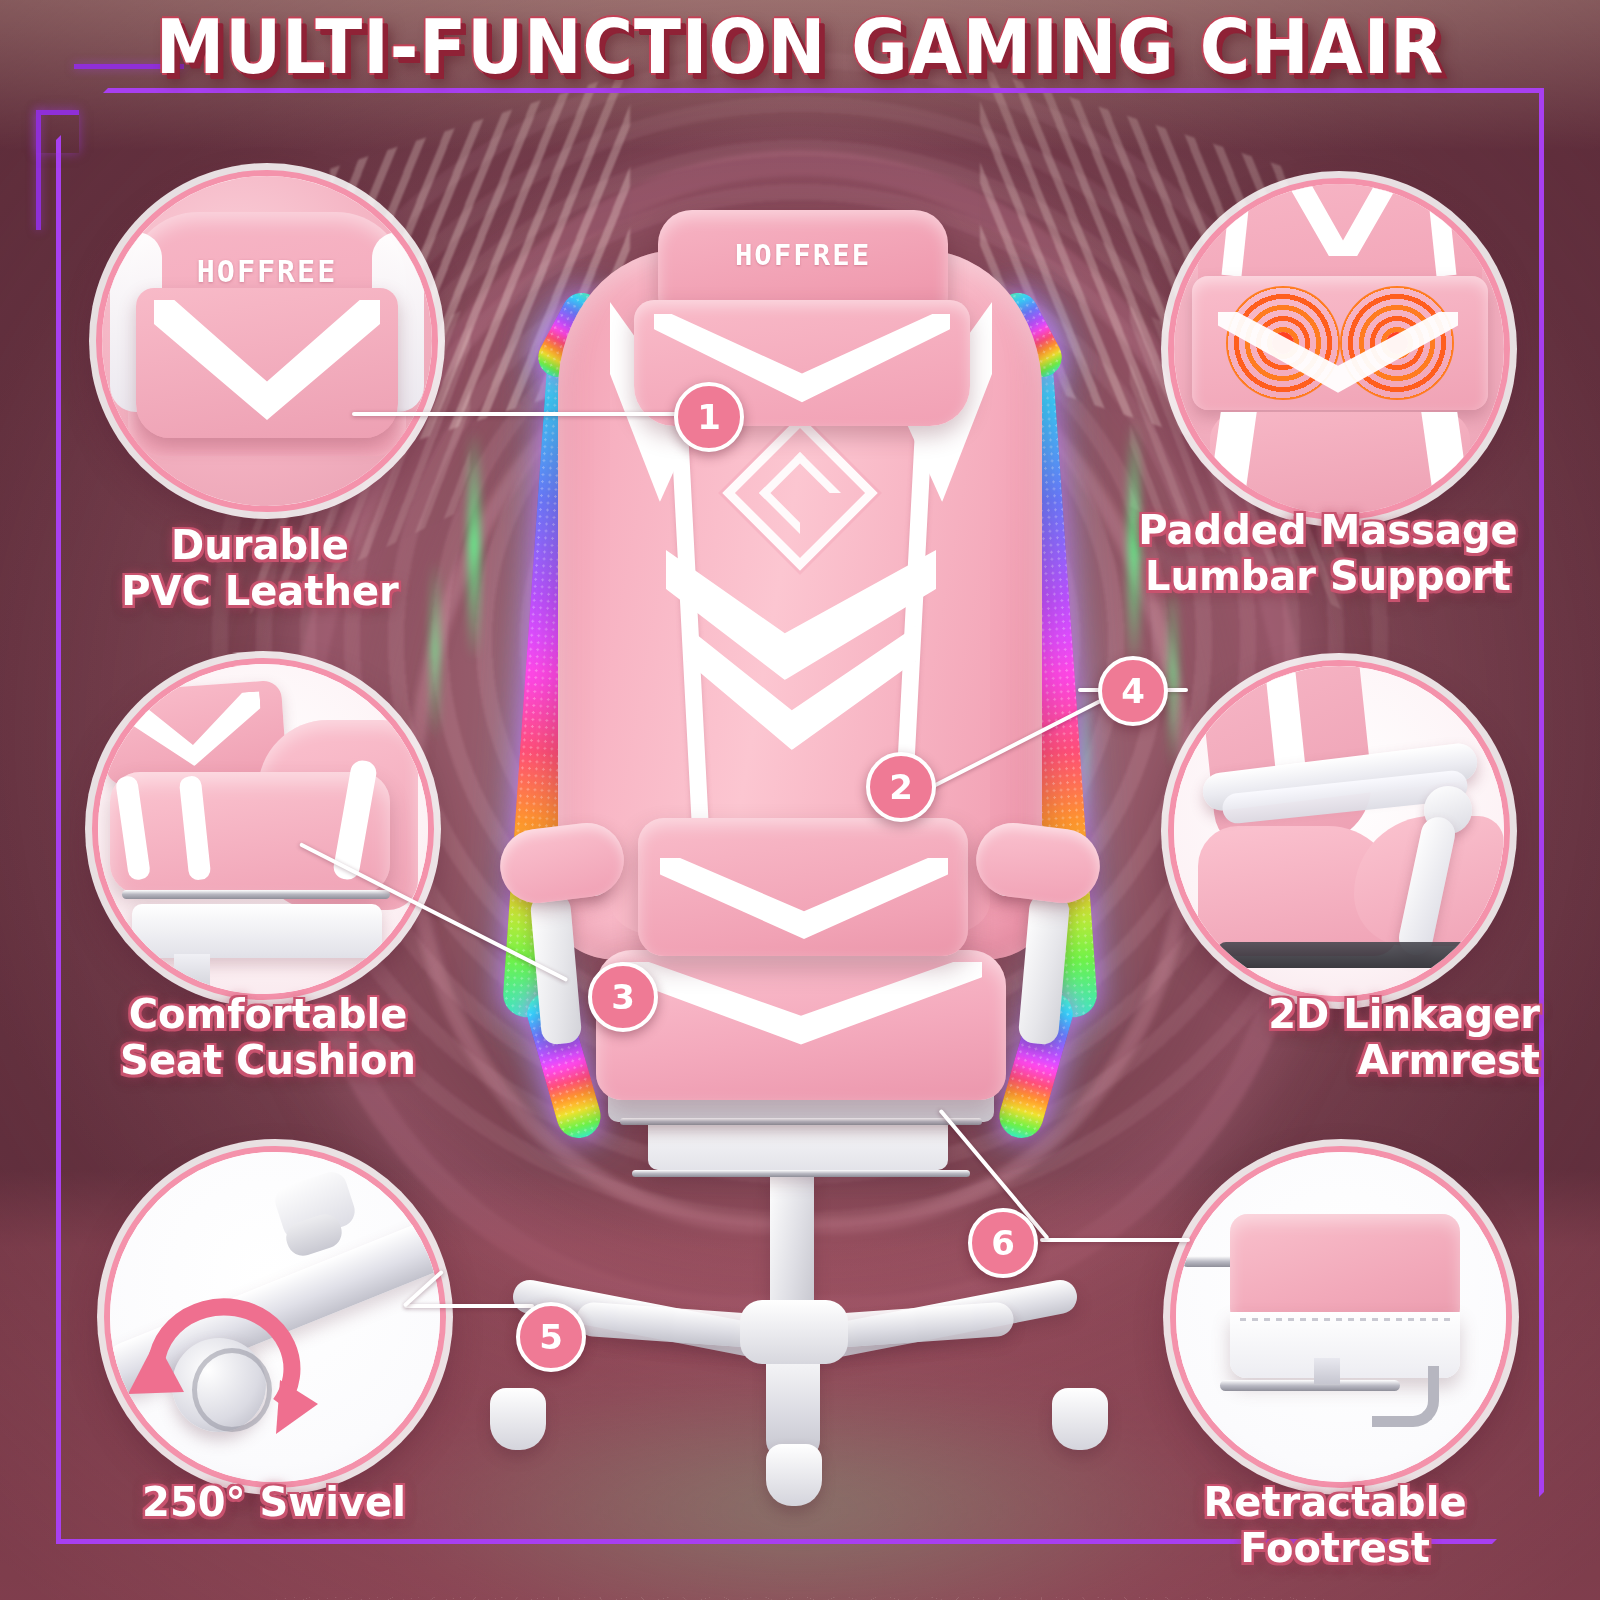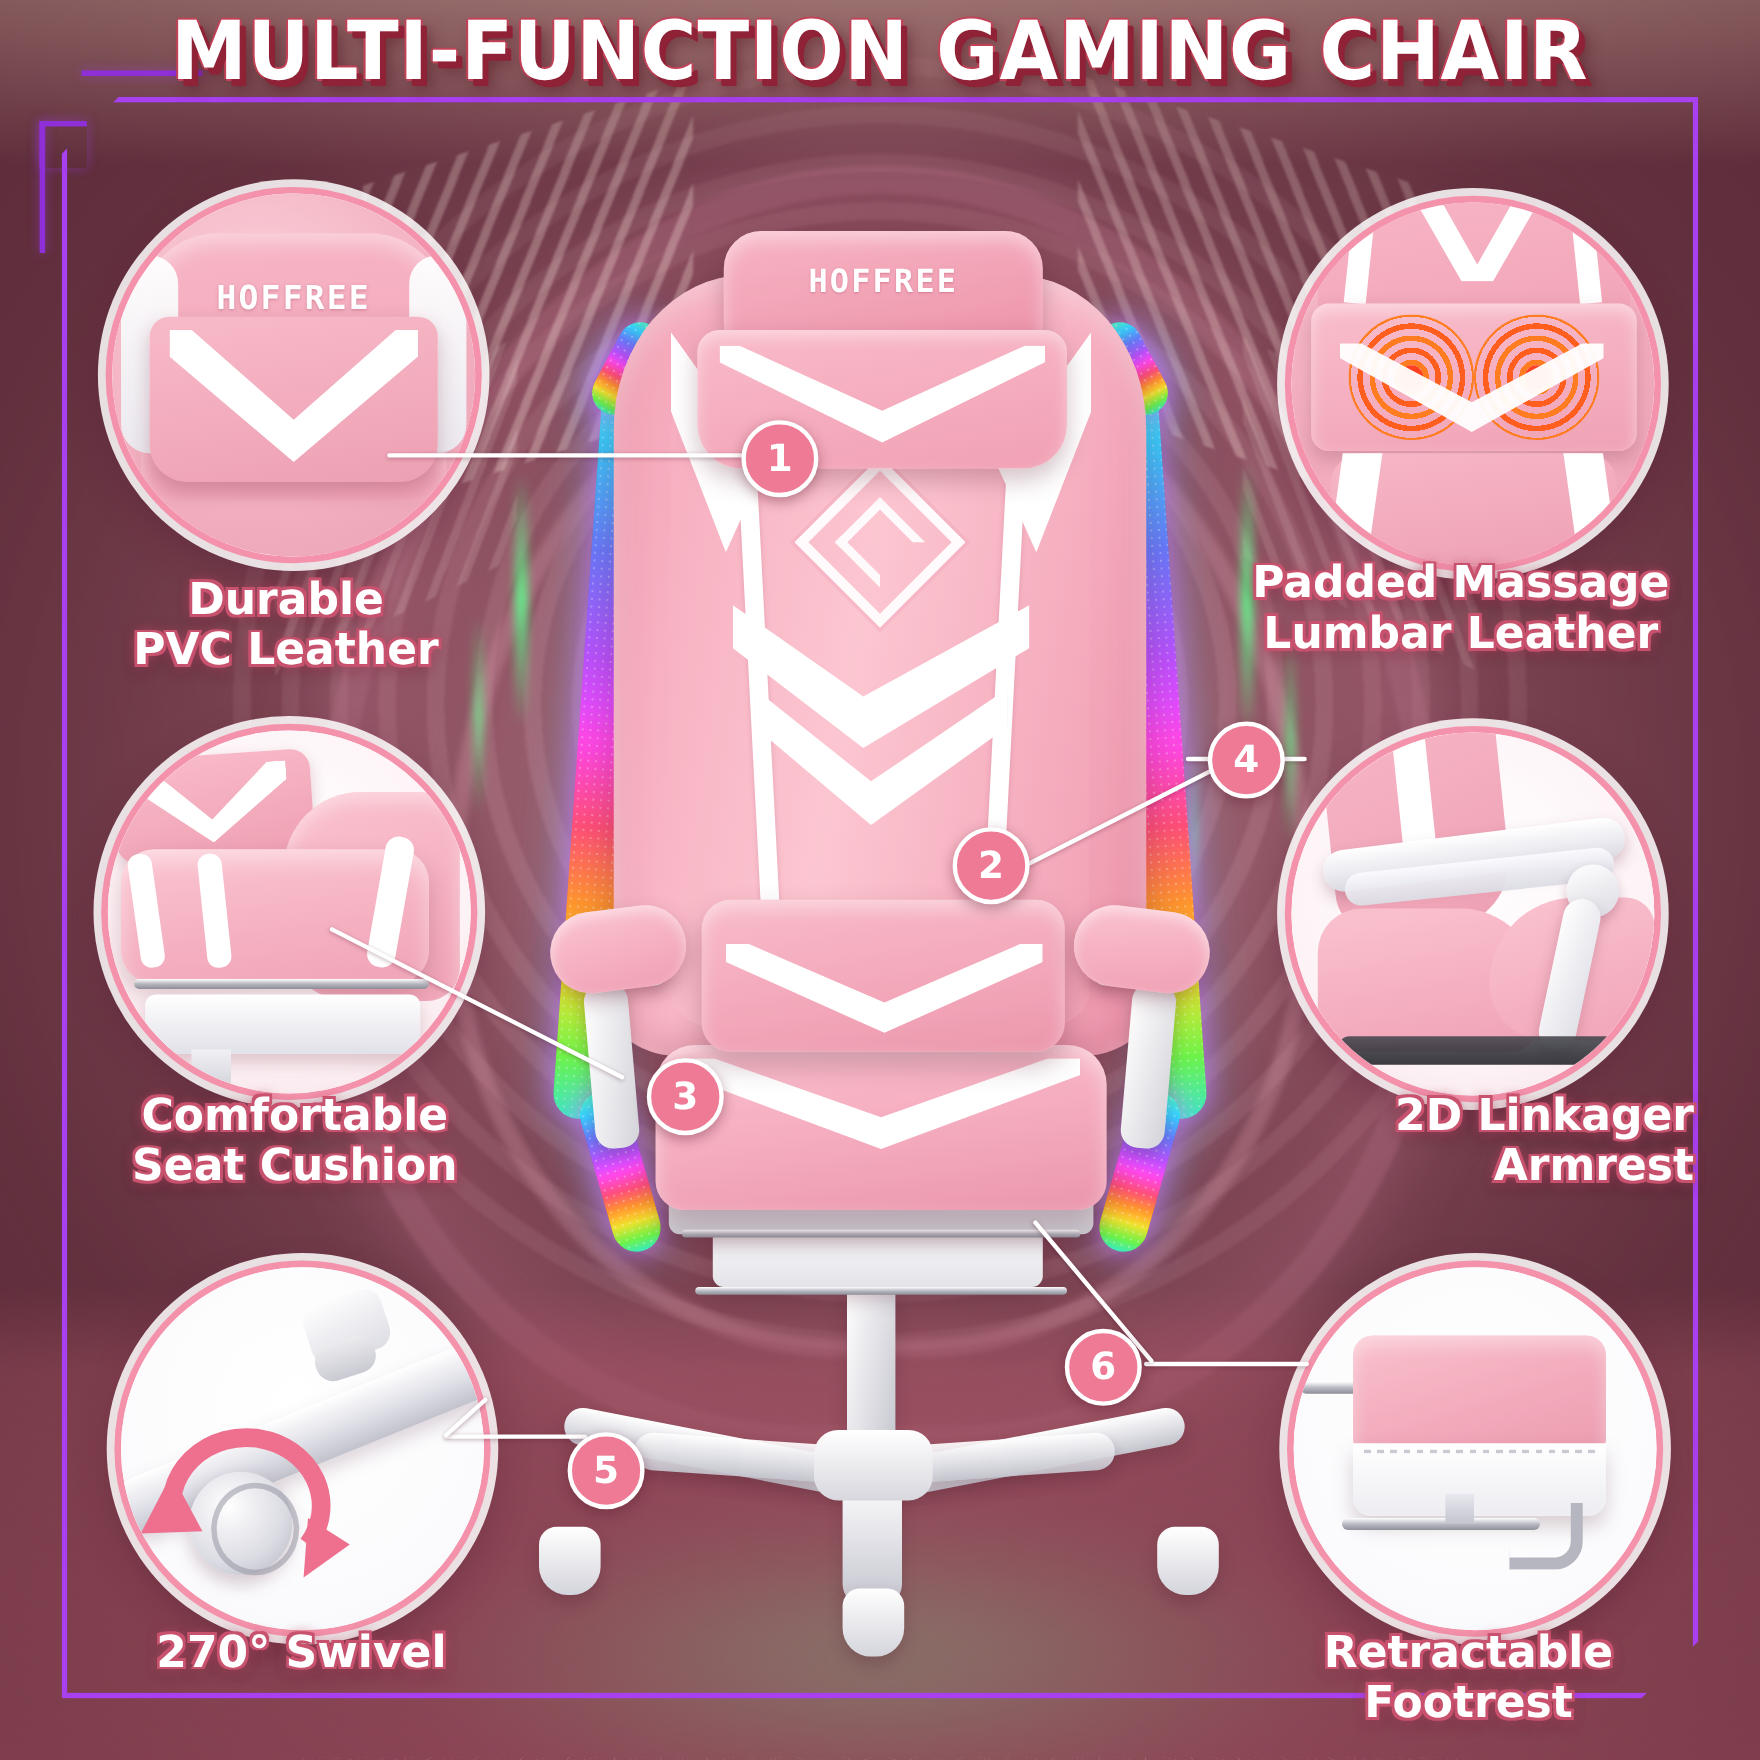"Lumbar Leather" div { text: Leather -> Support }
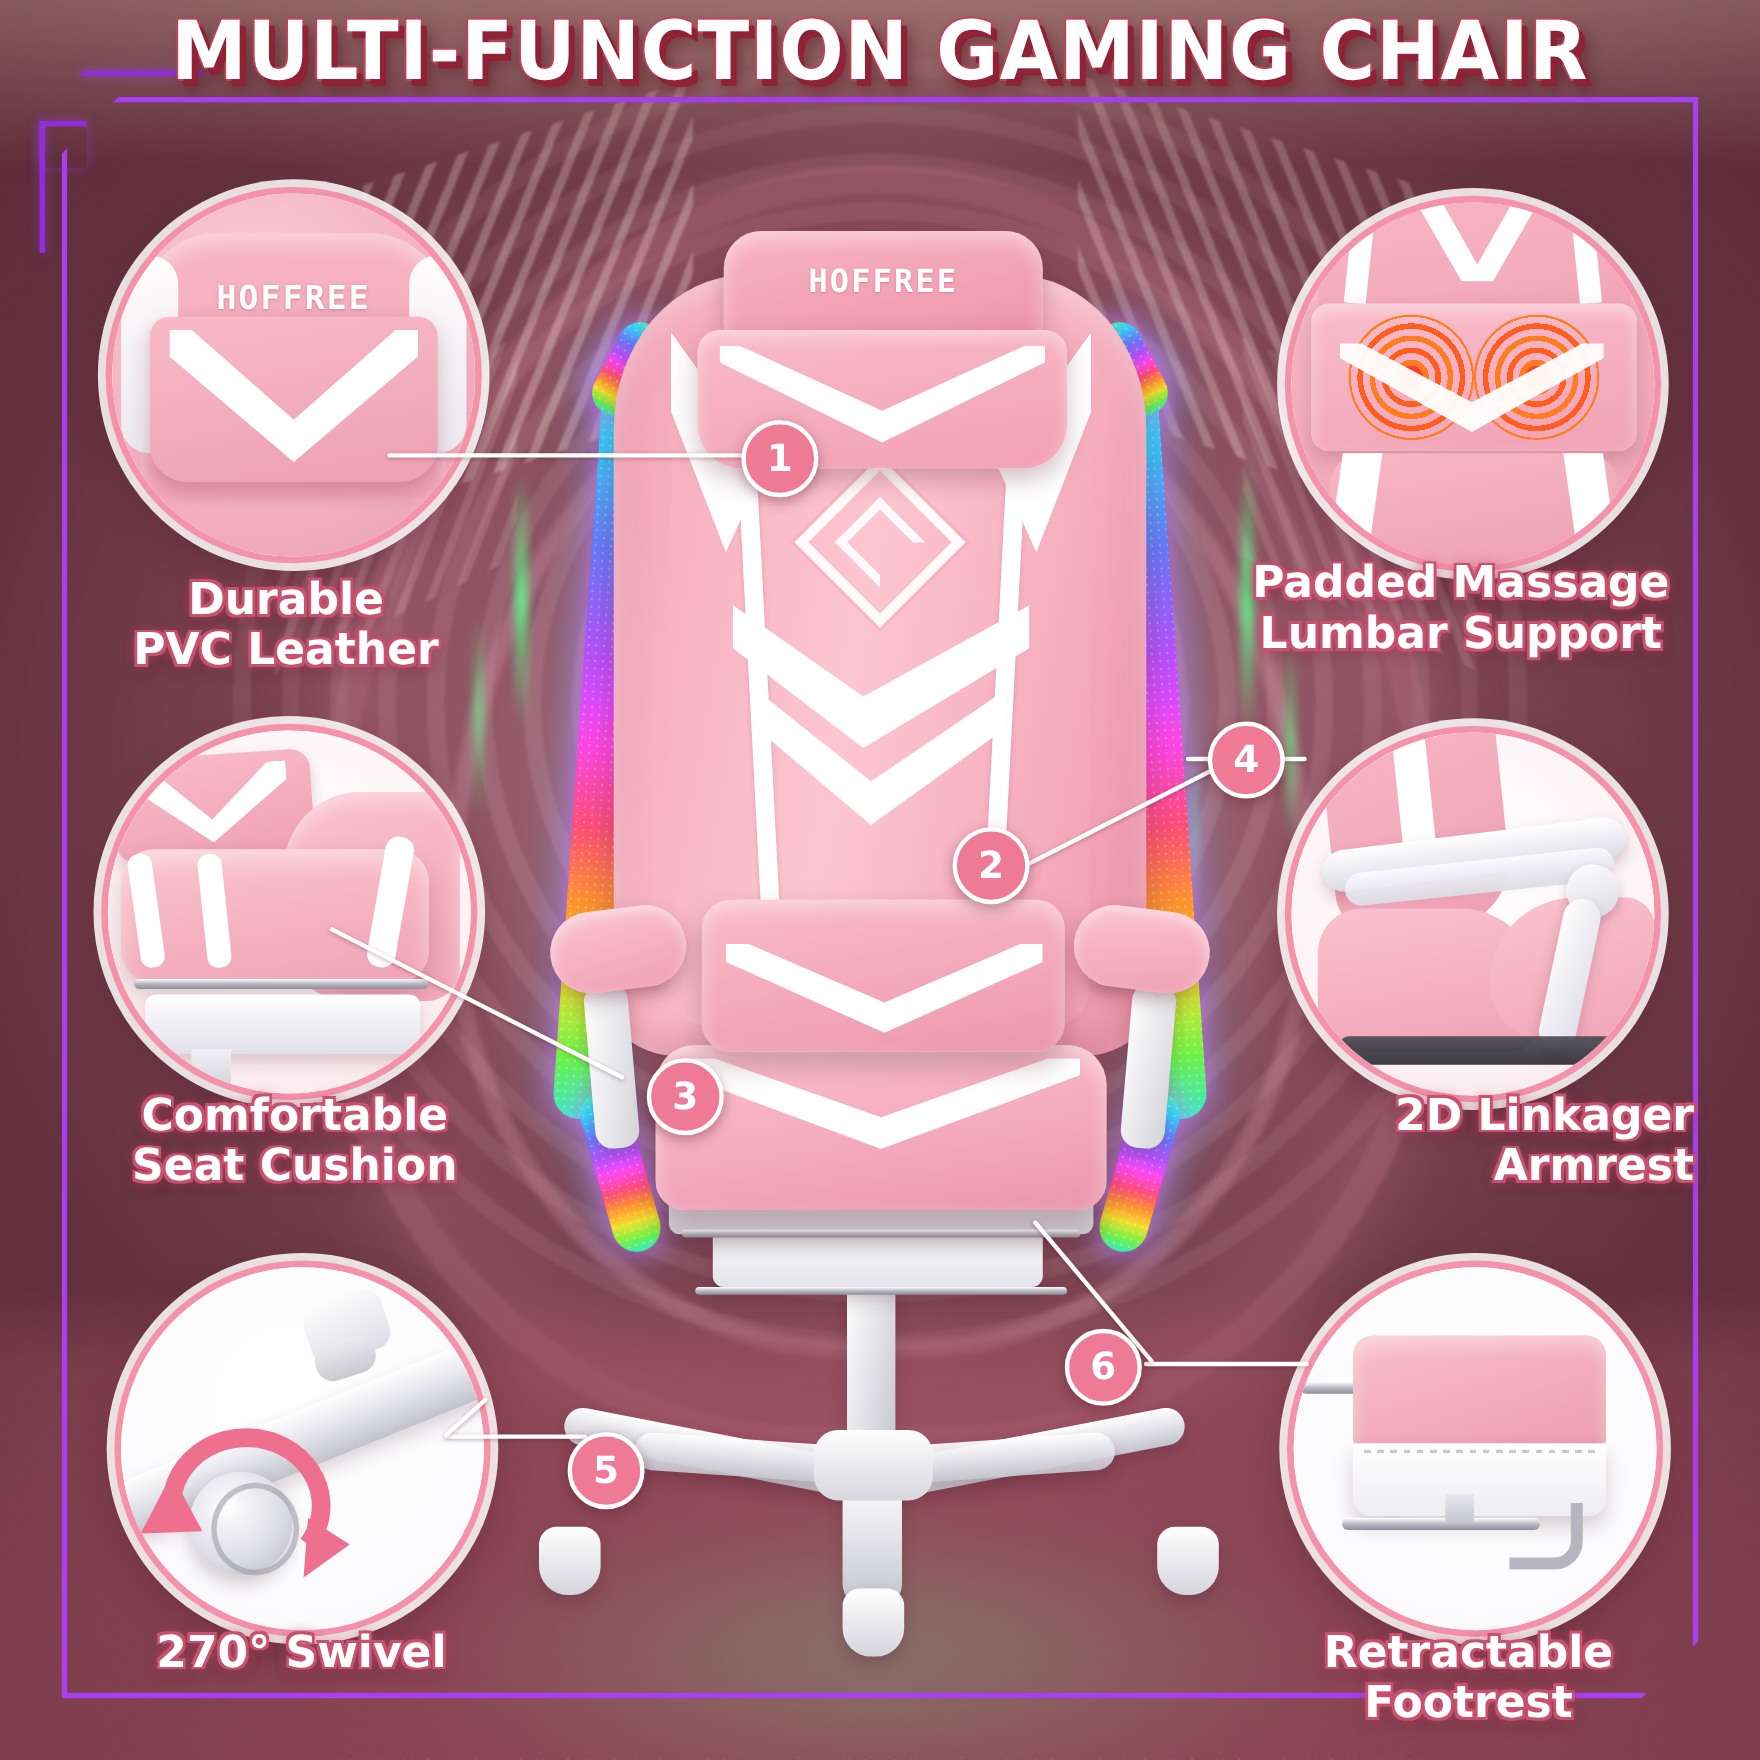"270° Swivel" div { text: 270 -> 250 }
